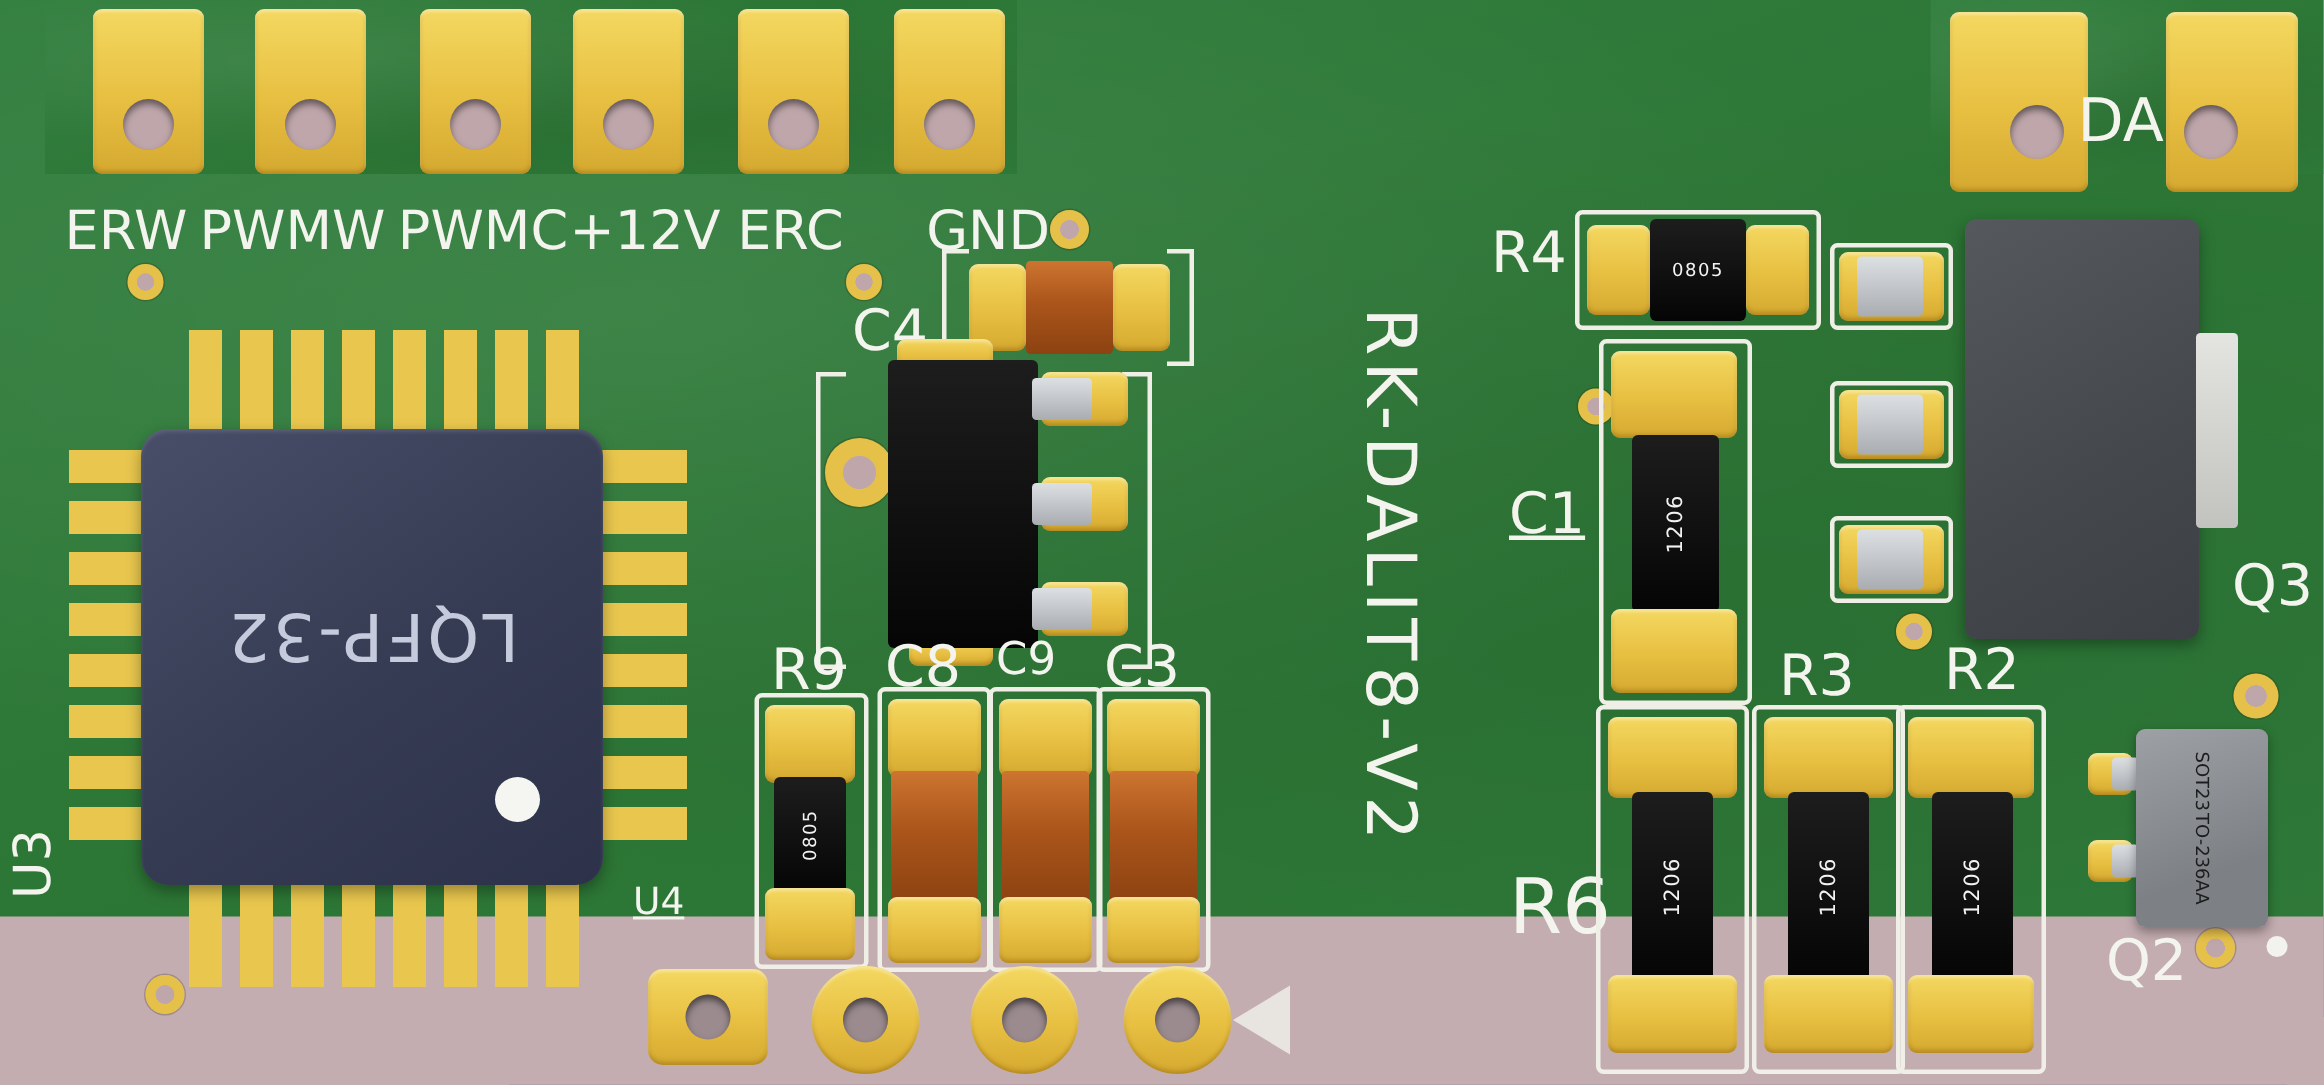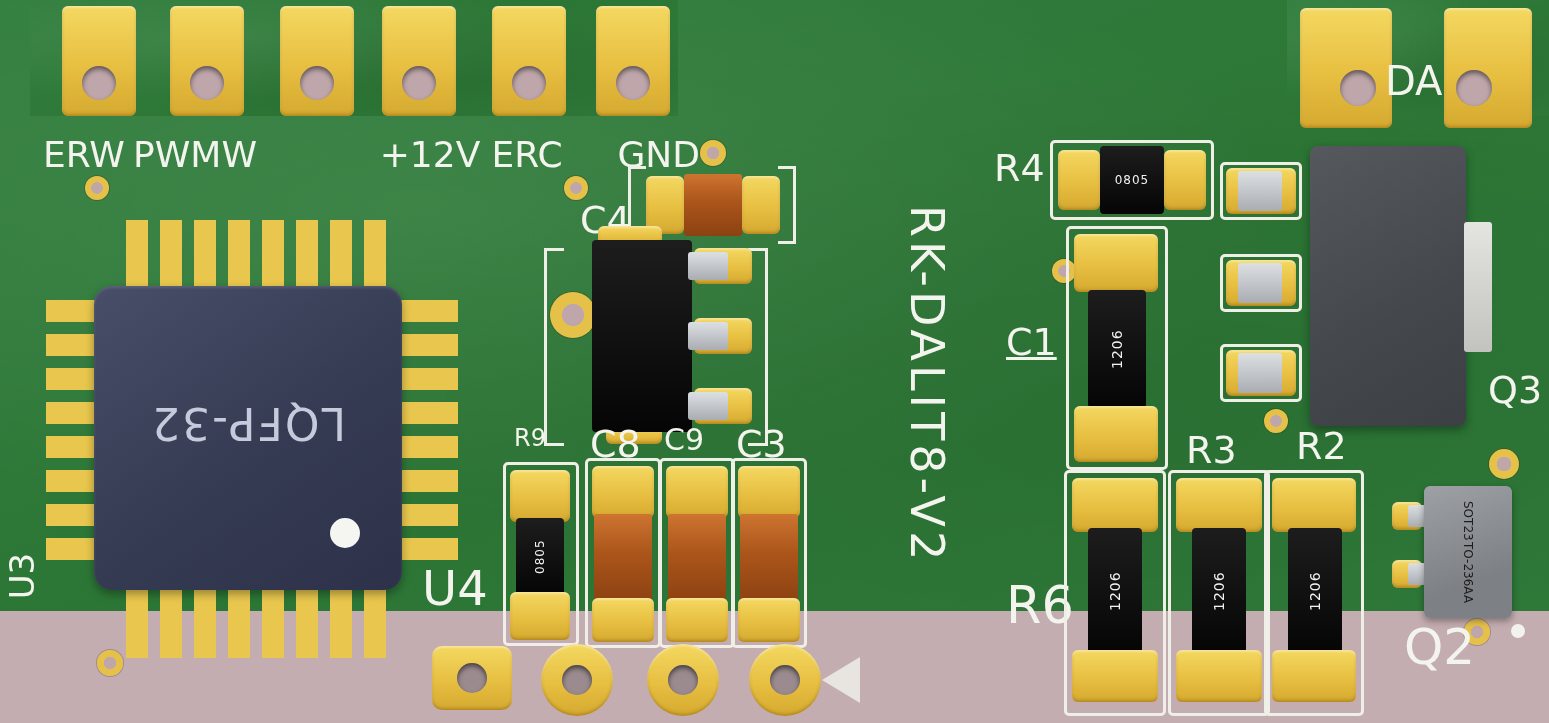"PWMC" div.abs { html: none -> <div>PWMC</div> }
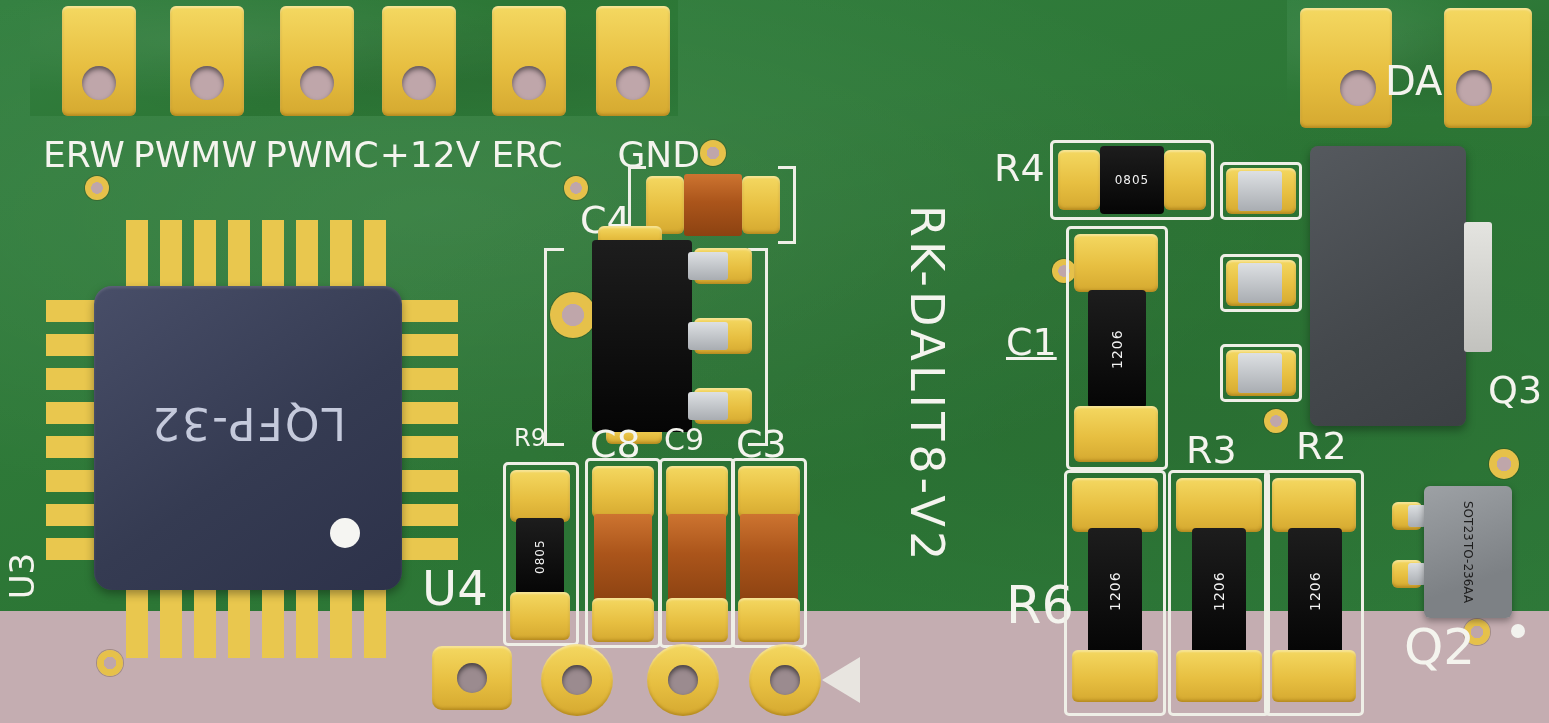"C4" div.abs { margin-left: 12px -> none }
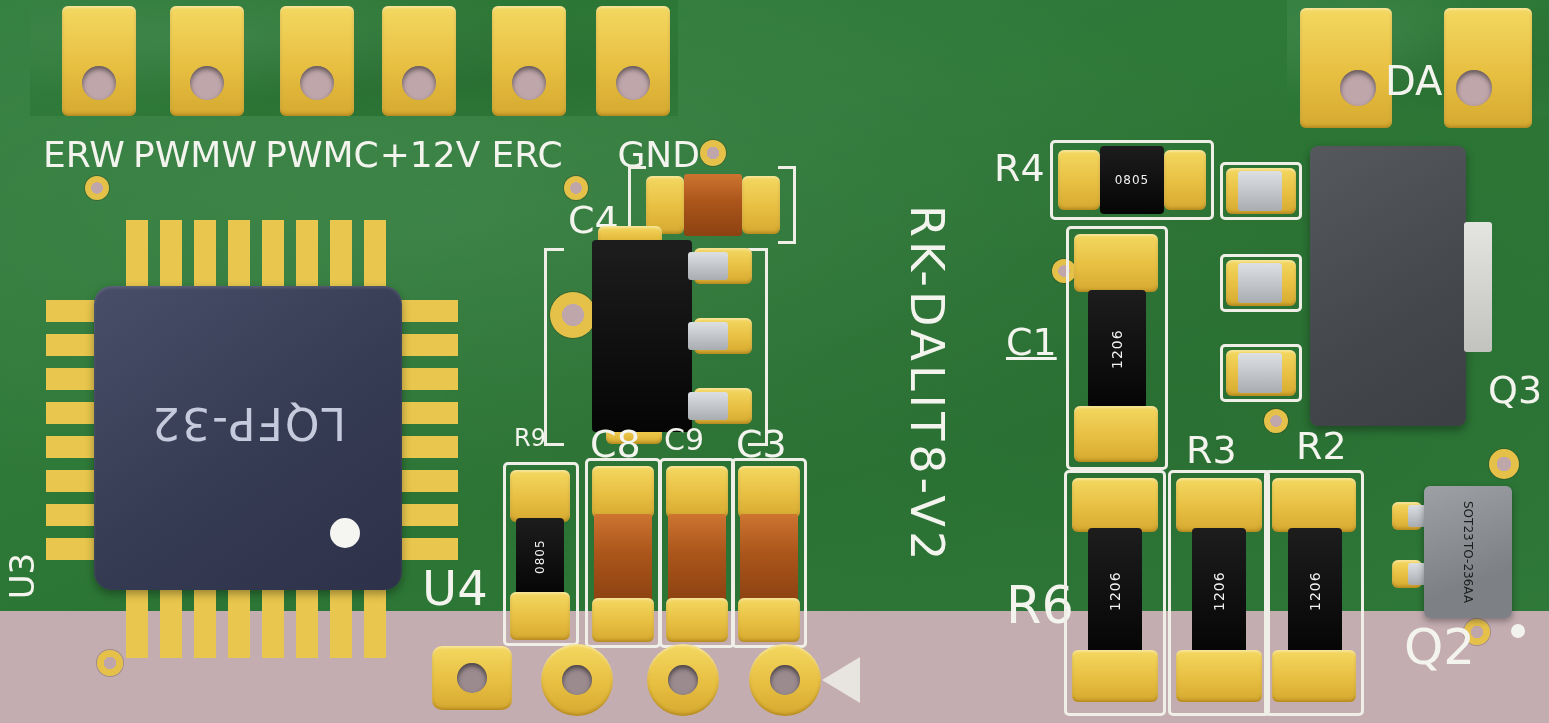"R9" div.abs { font-size: 24px -> 38px }
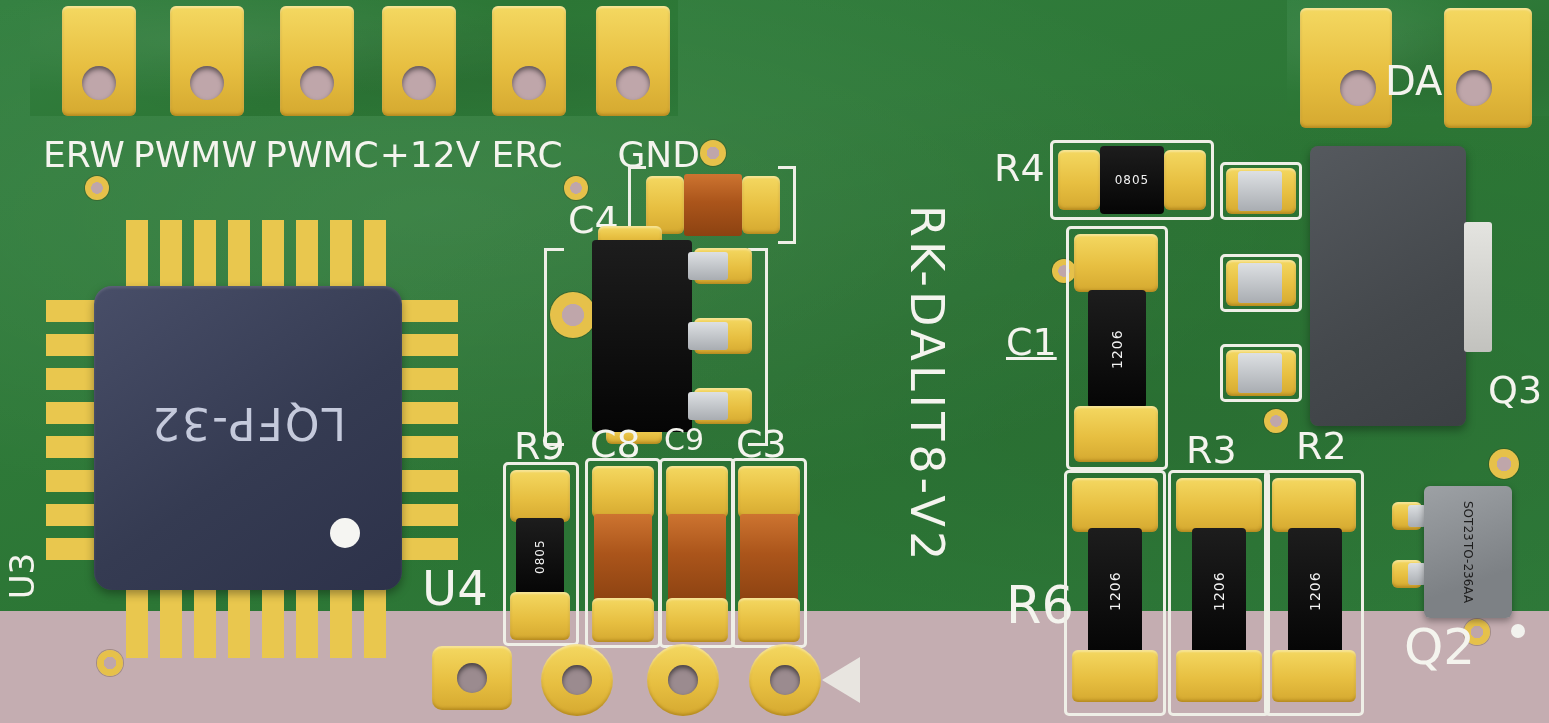"U4" div.abs { font-size: 48px -> 25px; text-decoration: none -> underline; top: 560px -> 586px }
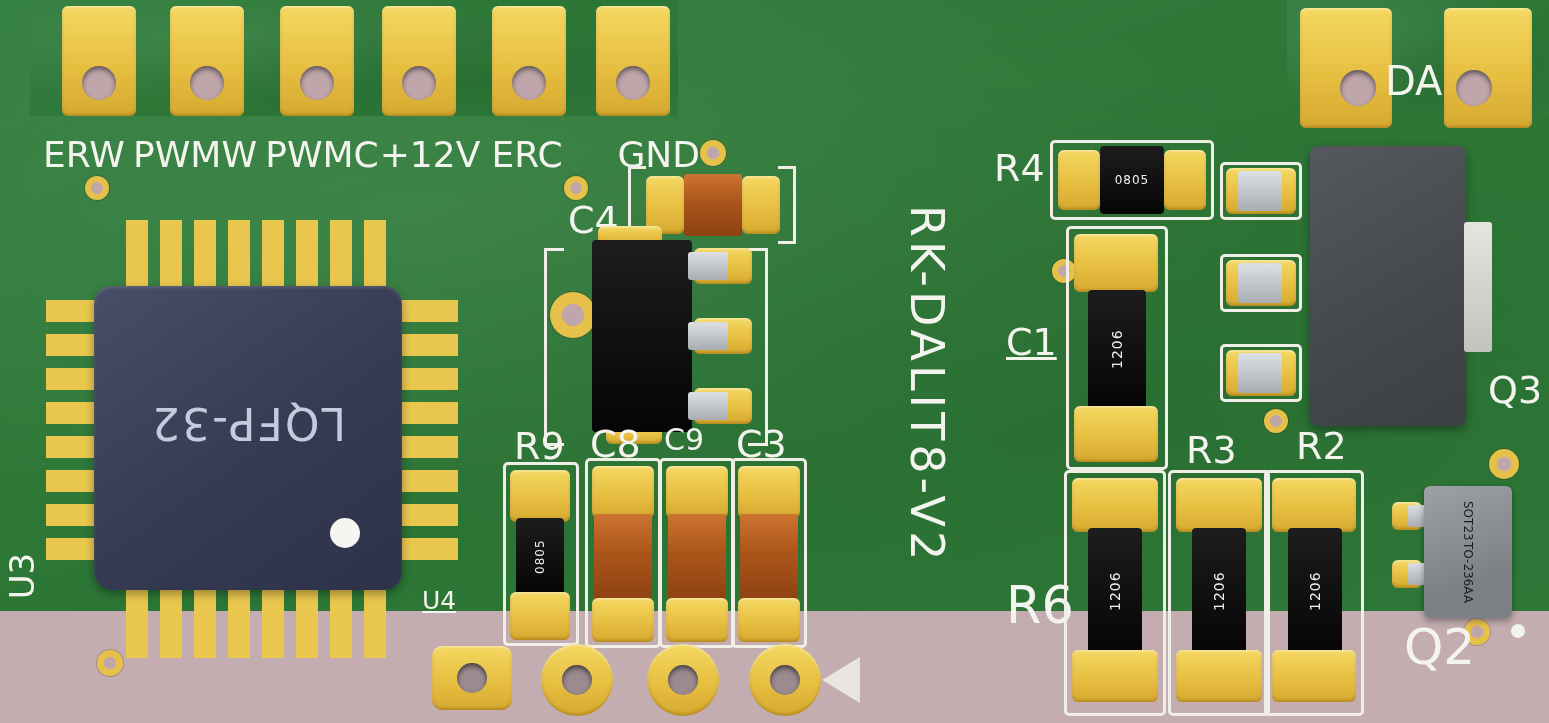"Q2" div.abs { font-size: 50px -> 38px }
